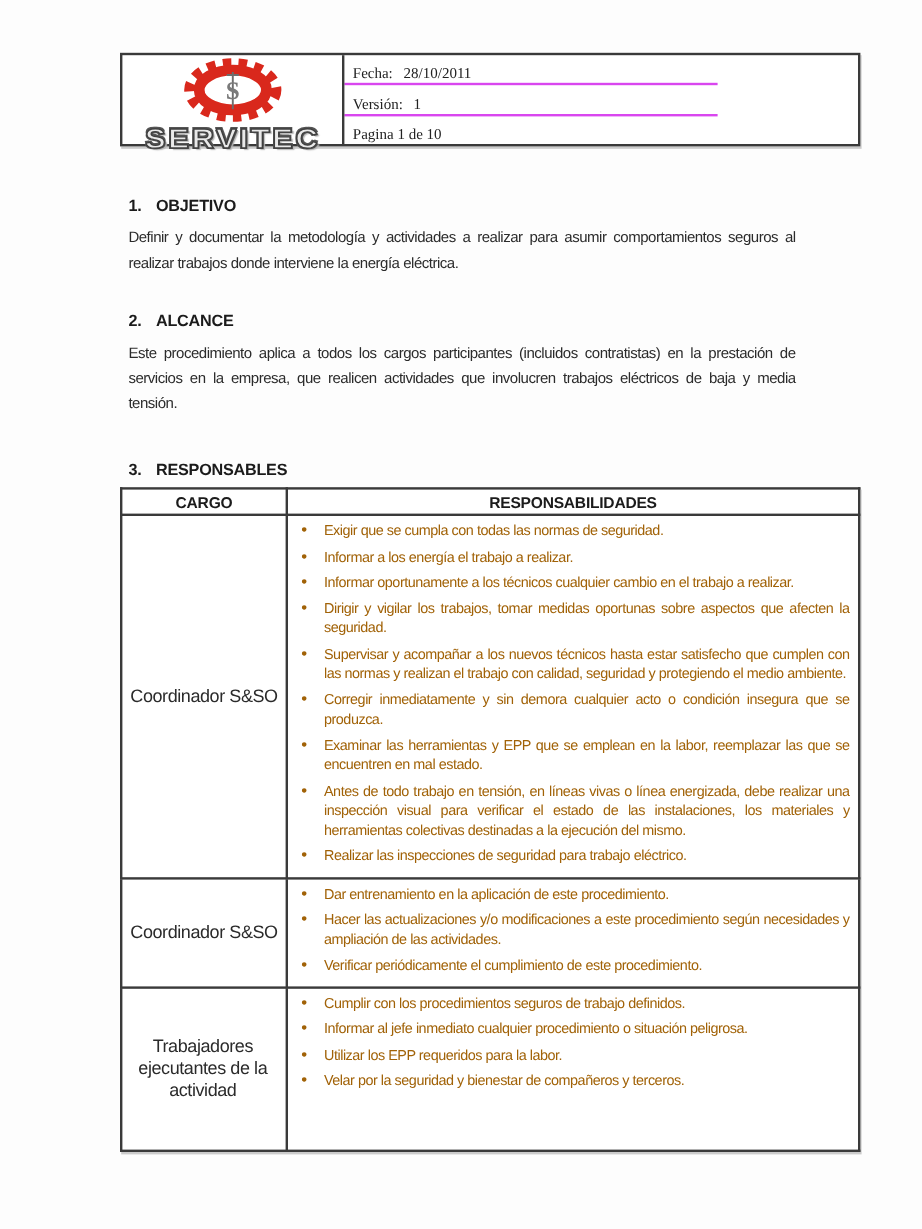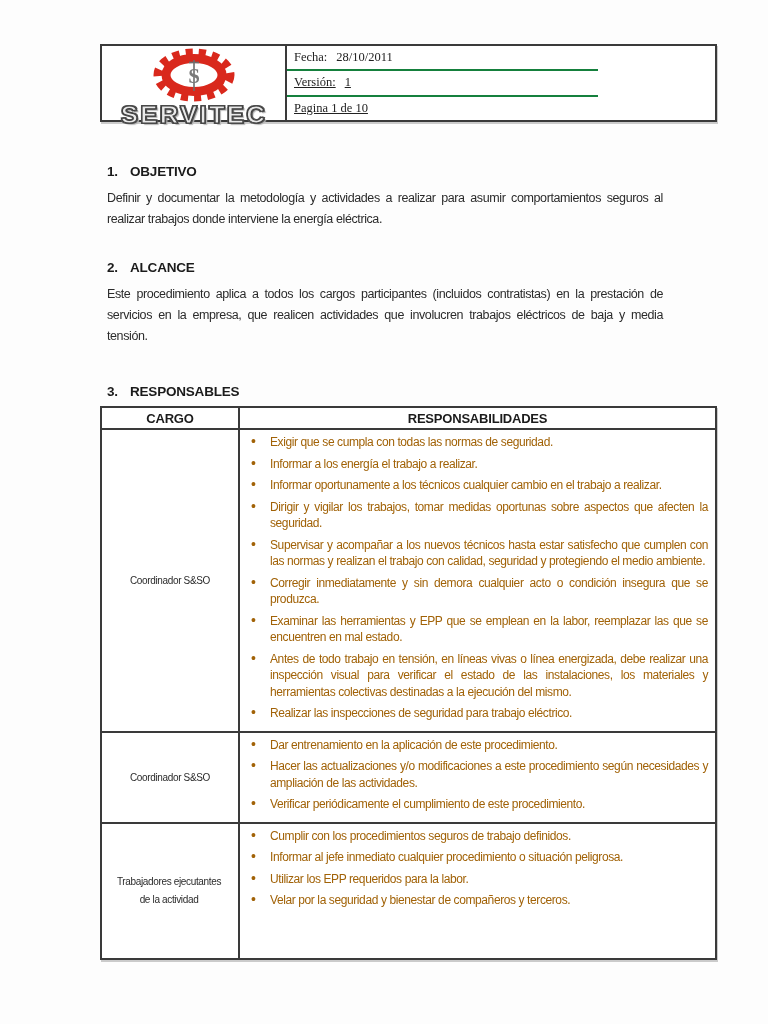"Fecha:" .meta-row { align-items: center -> flex-end }
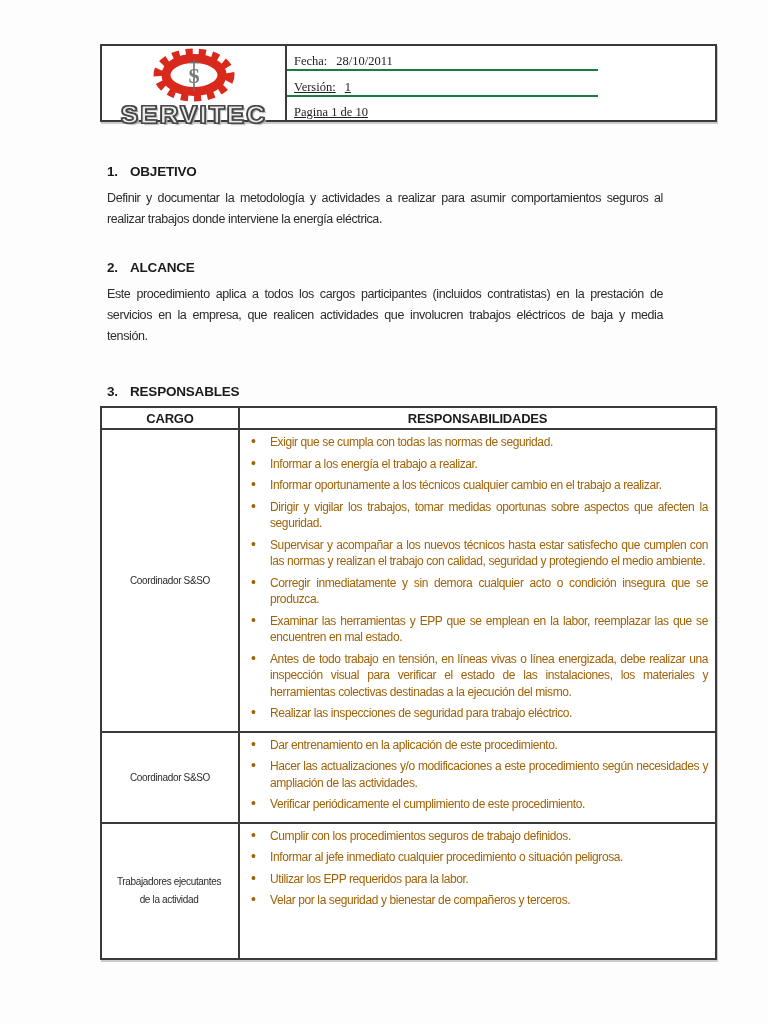"Versión:" .meta-row + .meta-row { border-top: 2px solid #15803d -> 2px solid #d946ef; text-decoration: underline -> none }
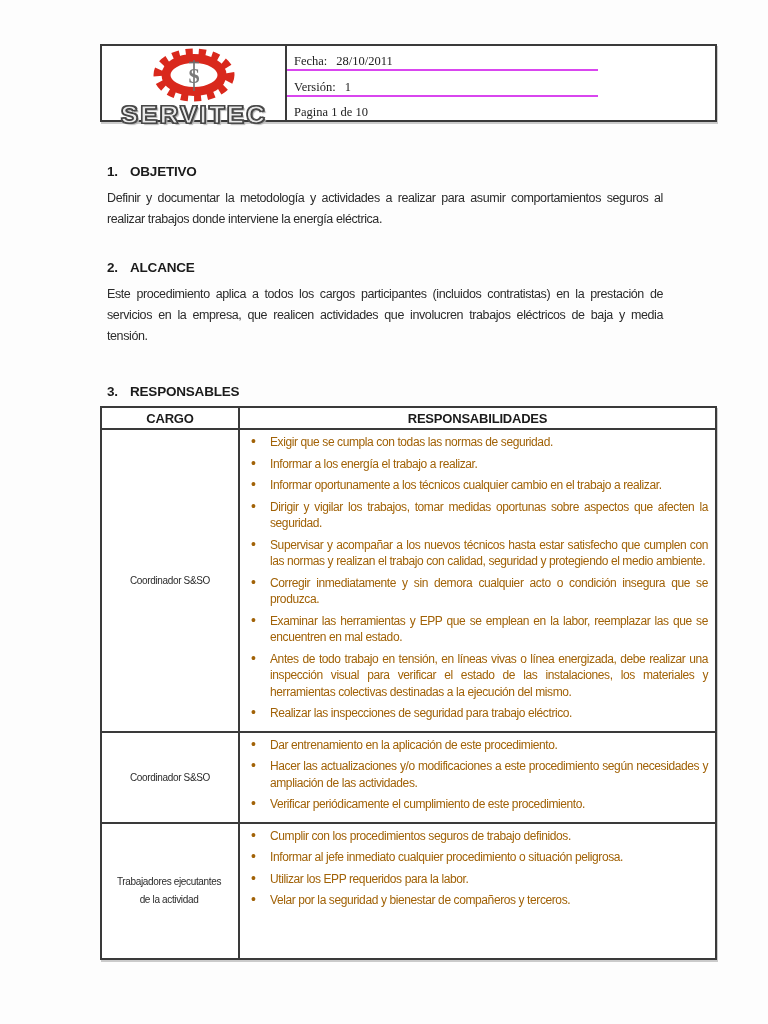"Coordinador S&SO" td.cargo { font-size: 10px -> 15px }
